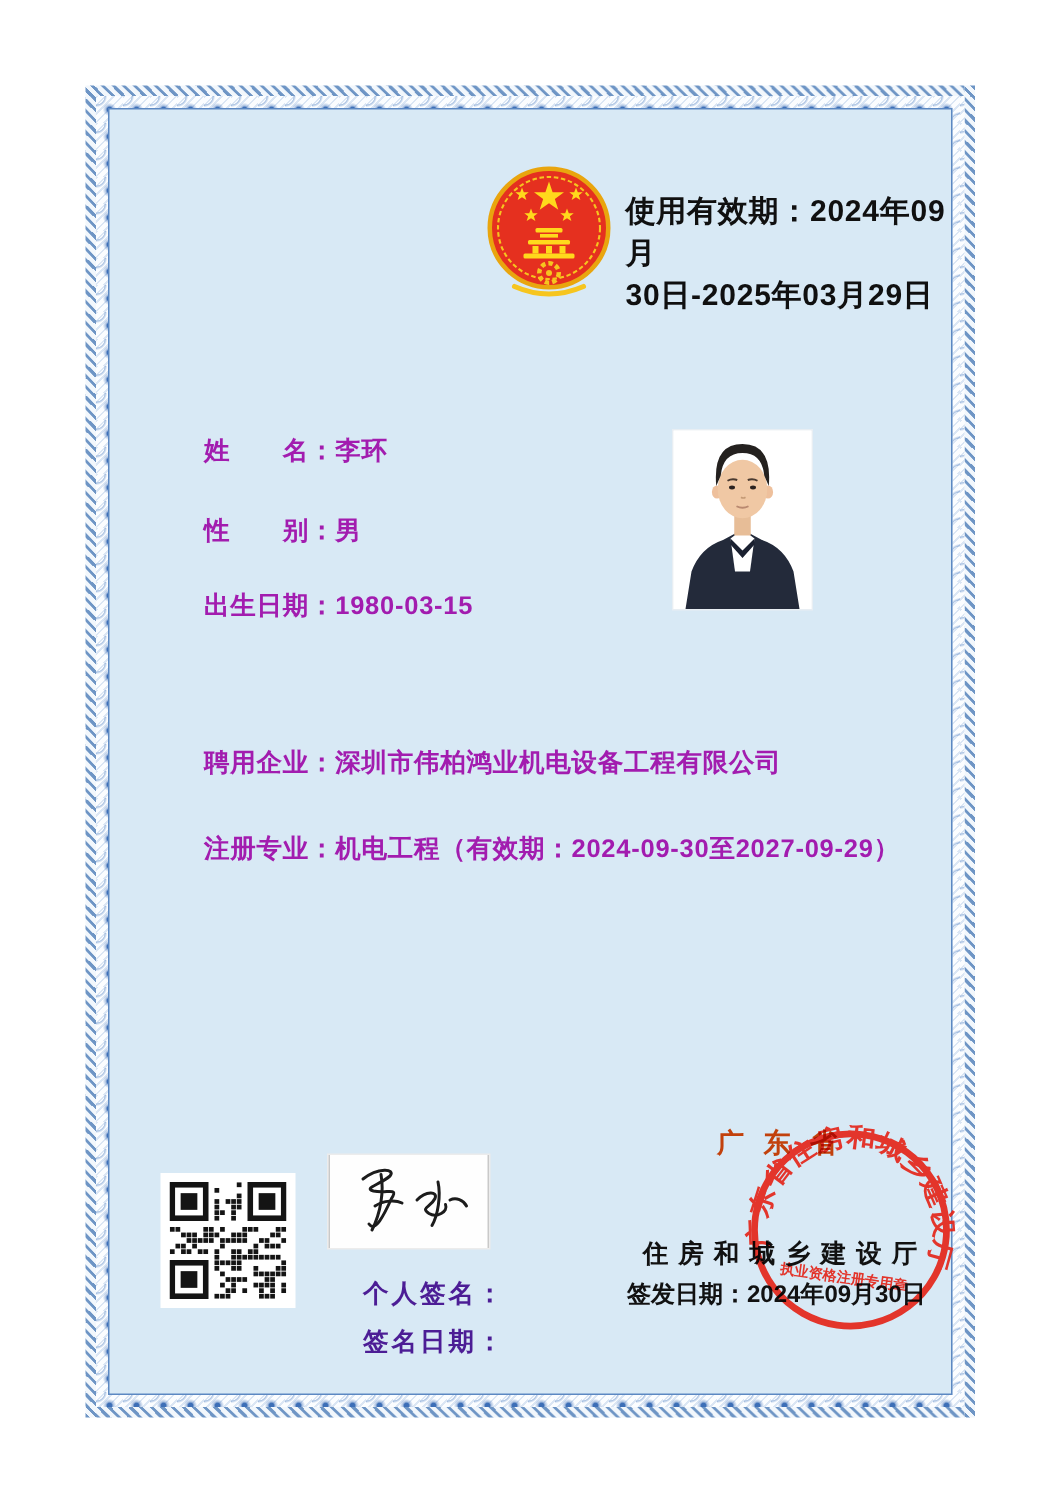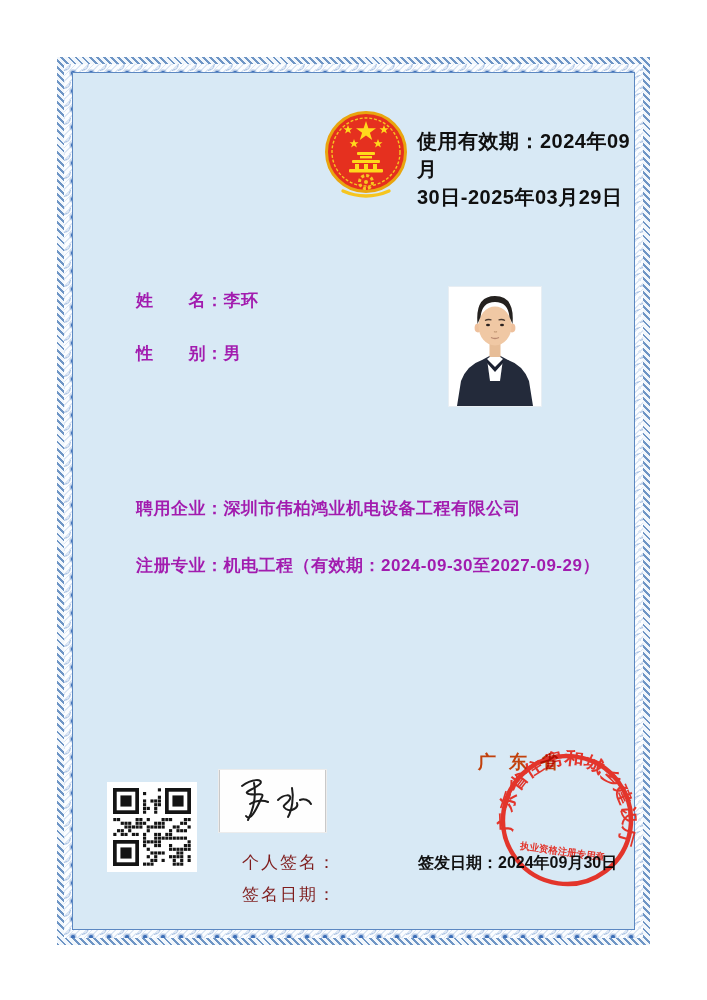"出生日期：1980-03-15" div.abs { html: none -> <div> <span>出生日期：</span><span>1980-03-15</span> </div> }
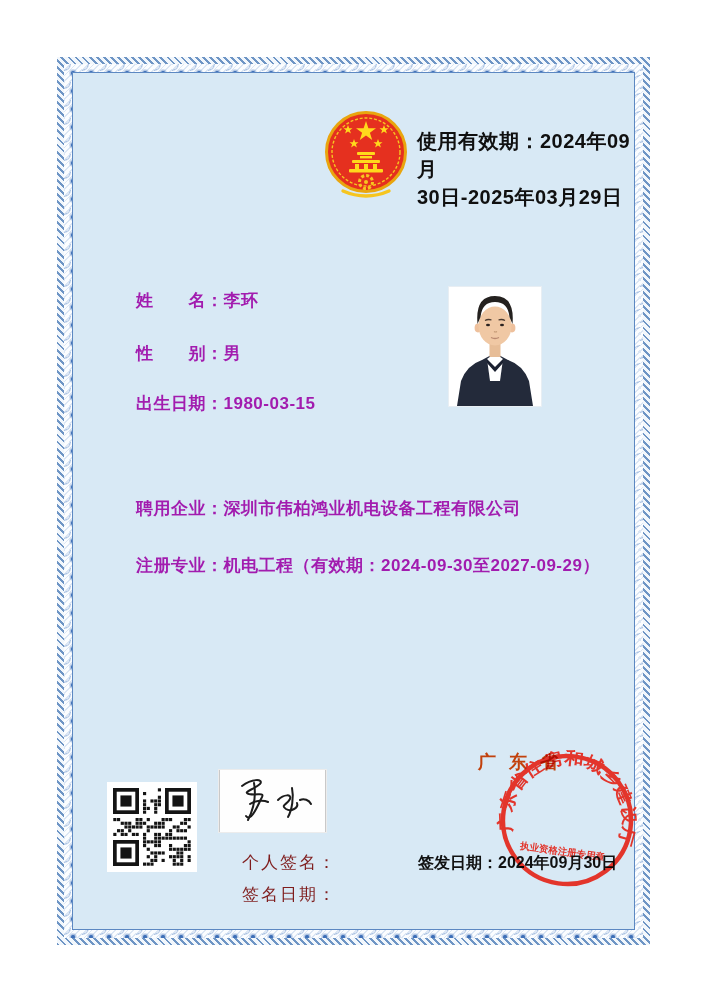"住 房 和 城 乡" div.abs { html: none -> <div>住 房 和 城 乡 建 设 厅</div> }
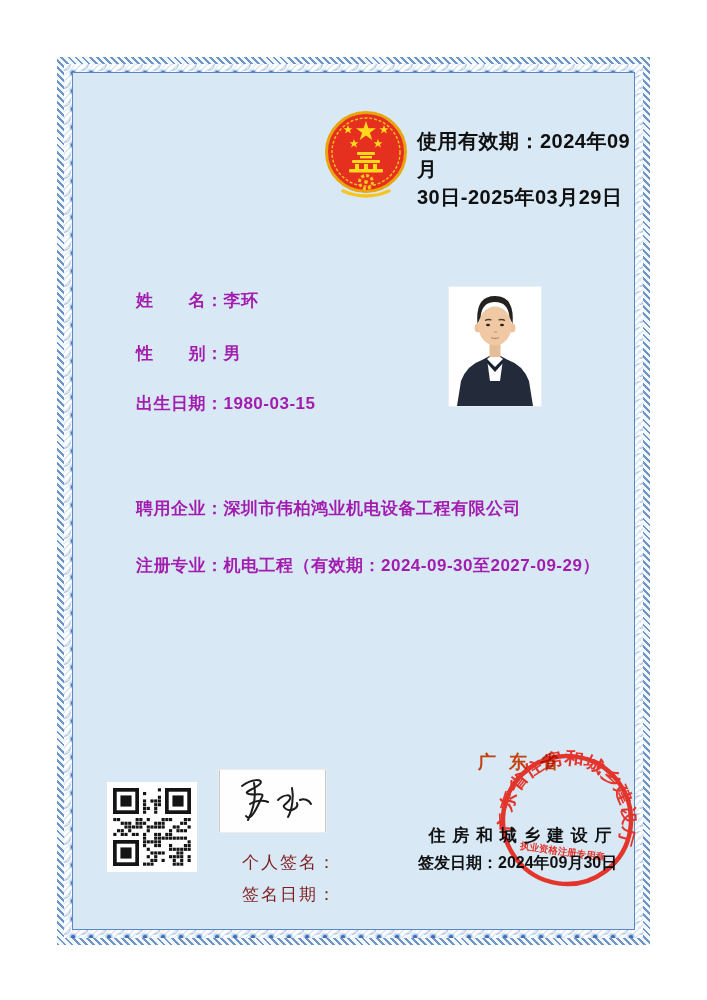"个人签名：" .sig-label { color: #7f1d1d -> #4c1d95; font-weight: normal -> bold }
